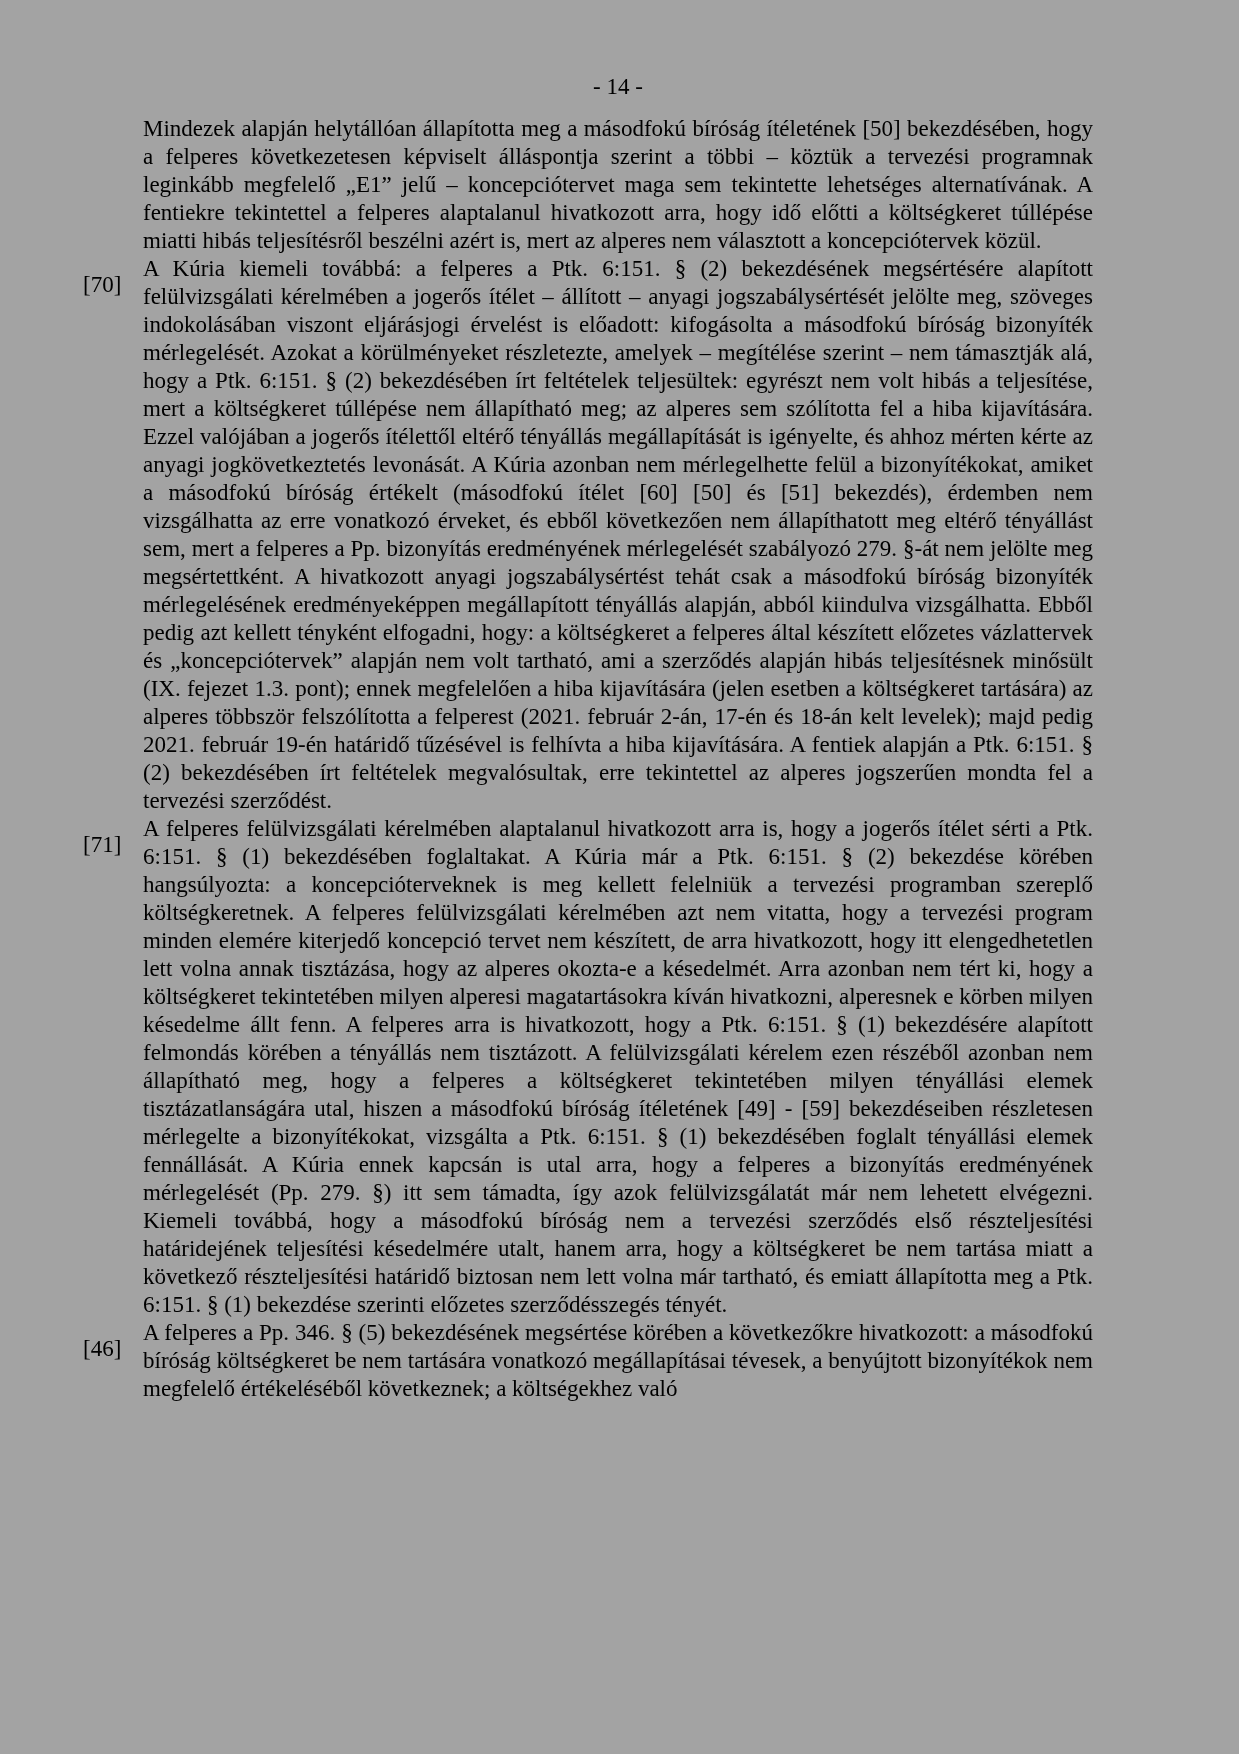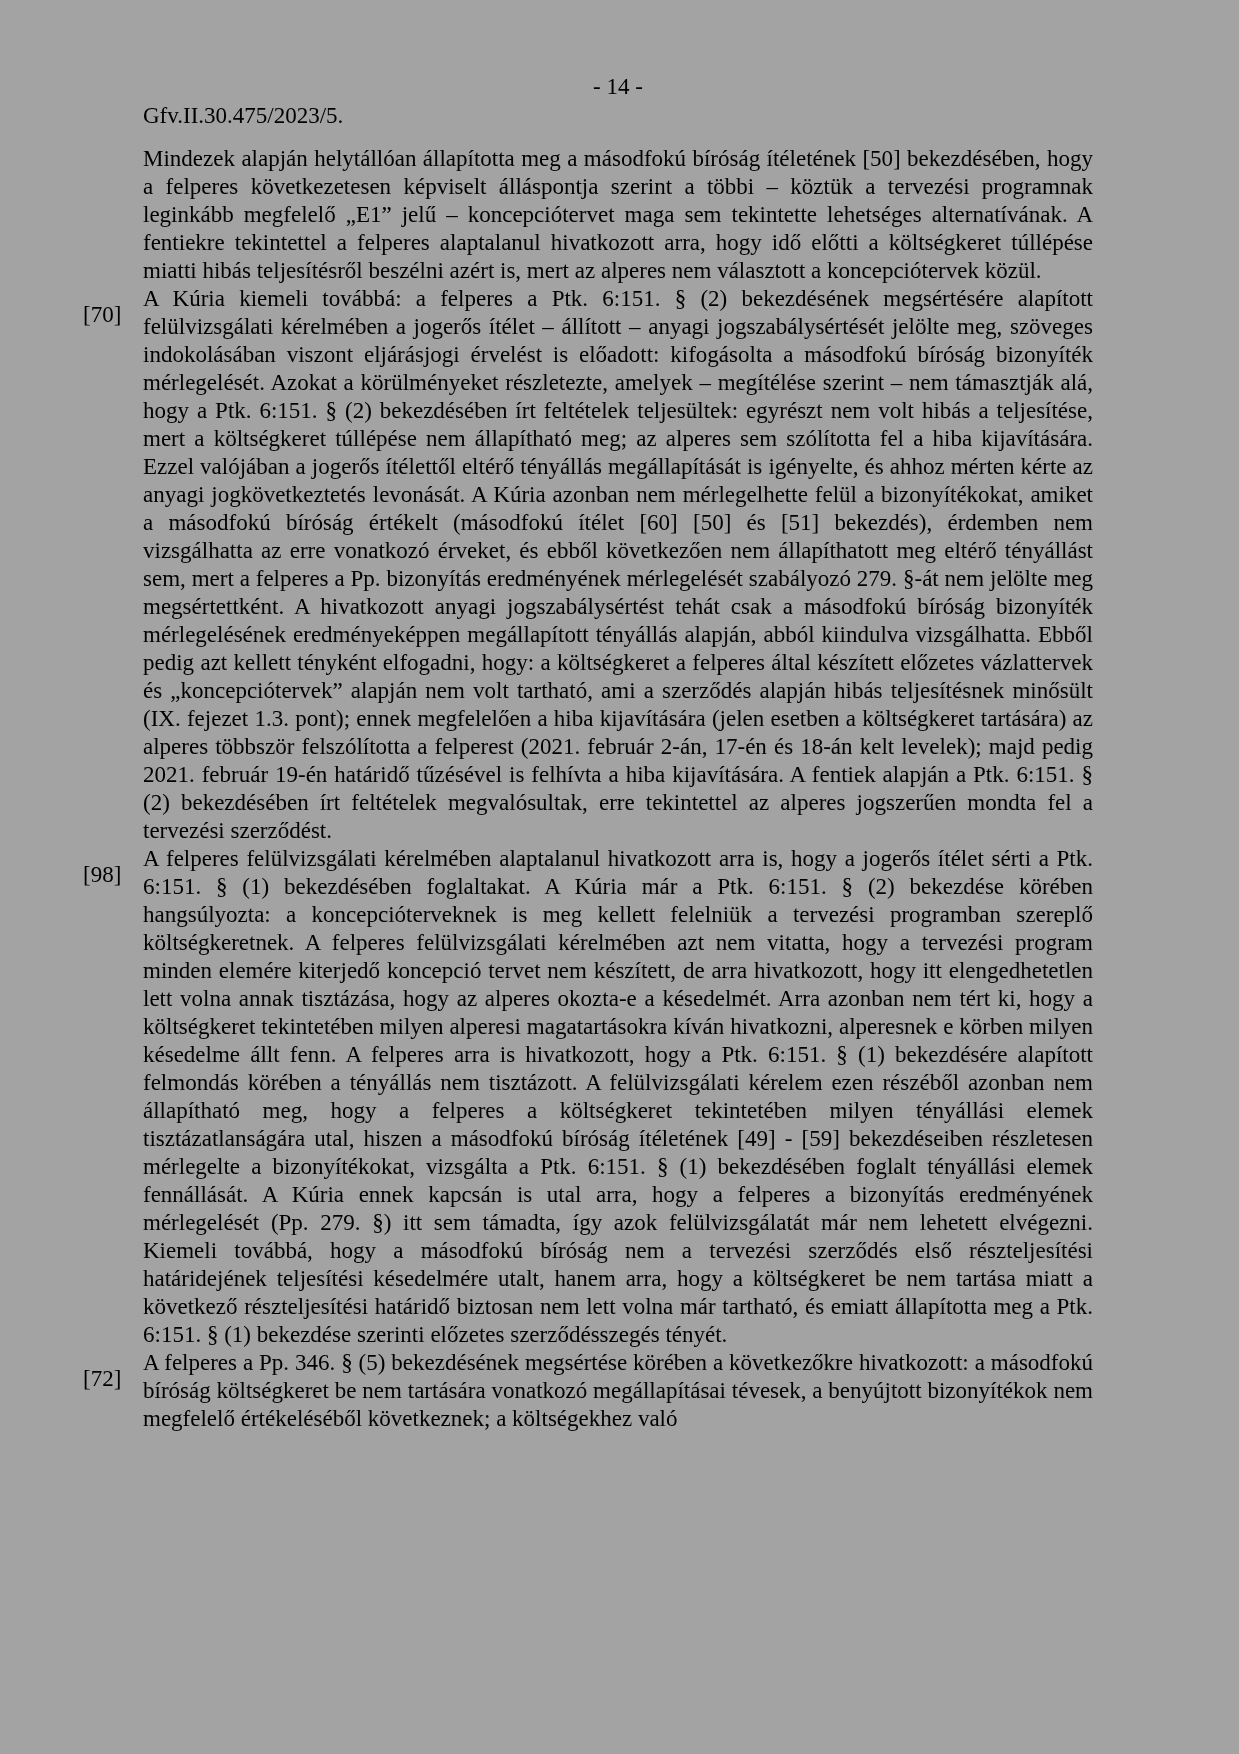"Gfv.II.30.475/2023/5." div.case-number { html: <div>Gfv.II.30.475/2023/5.</div> -> none }
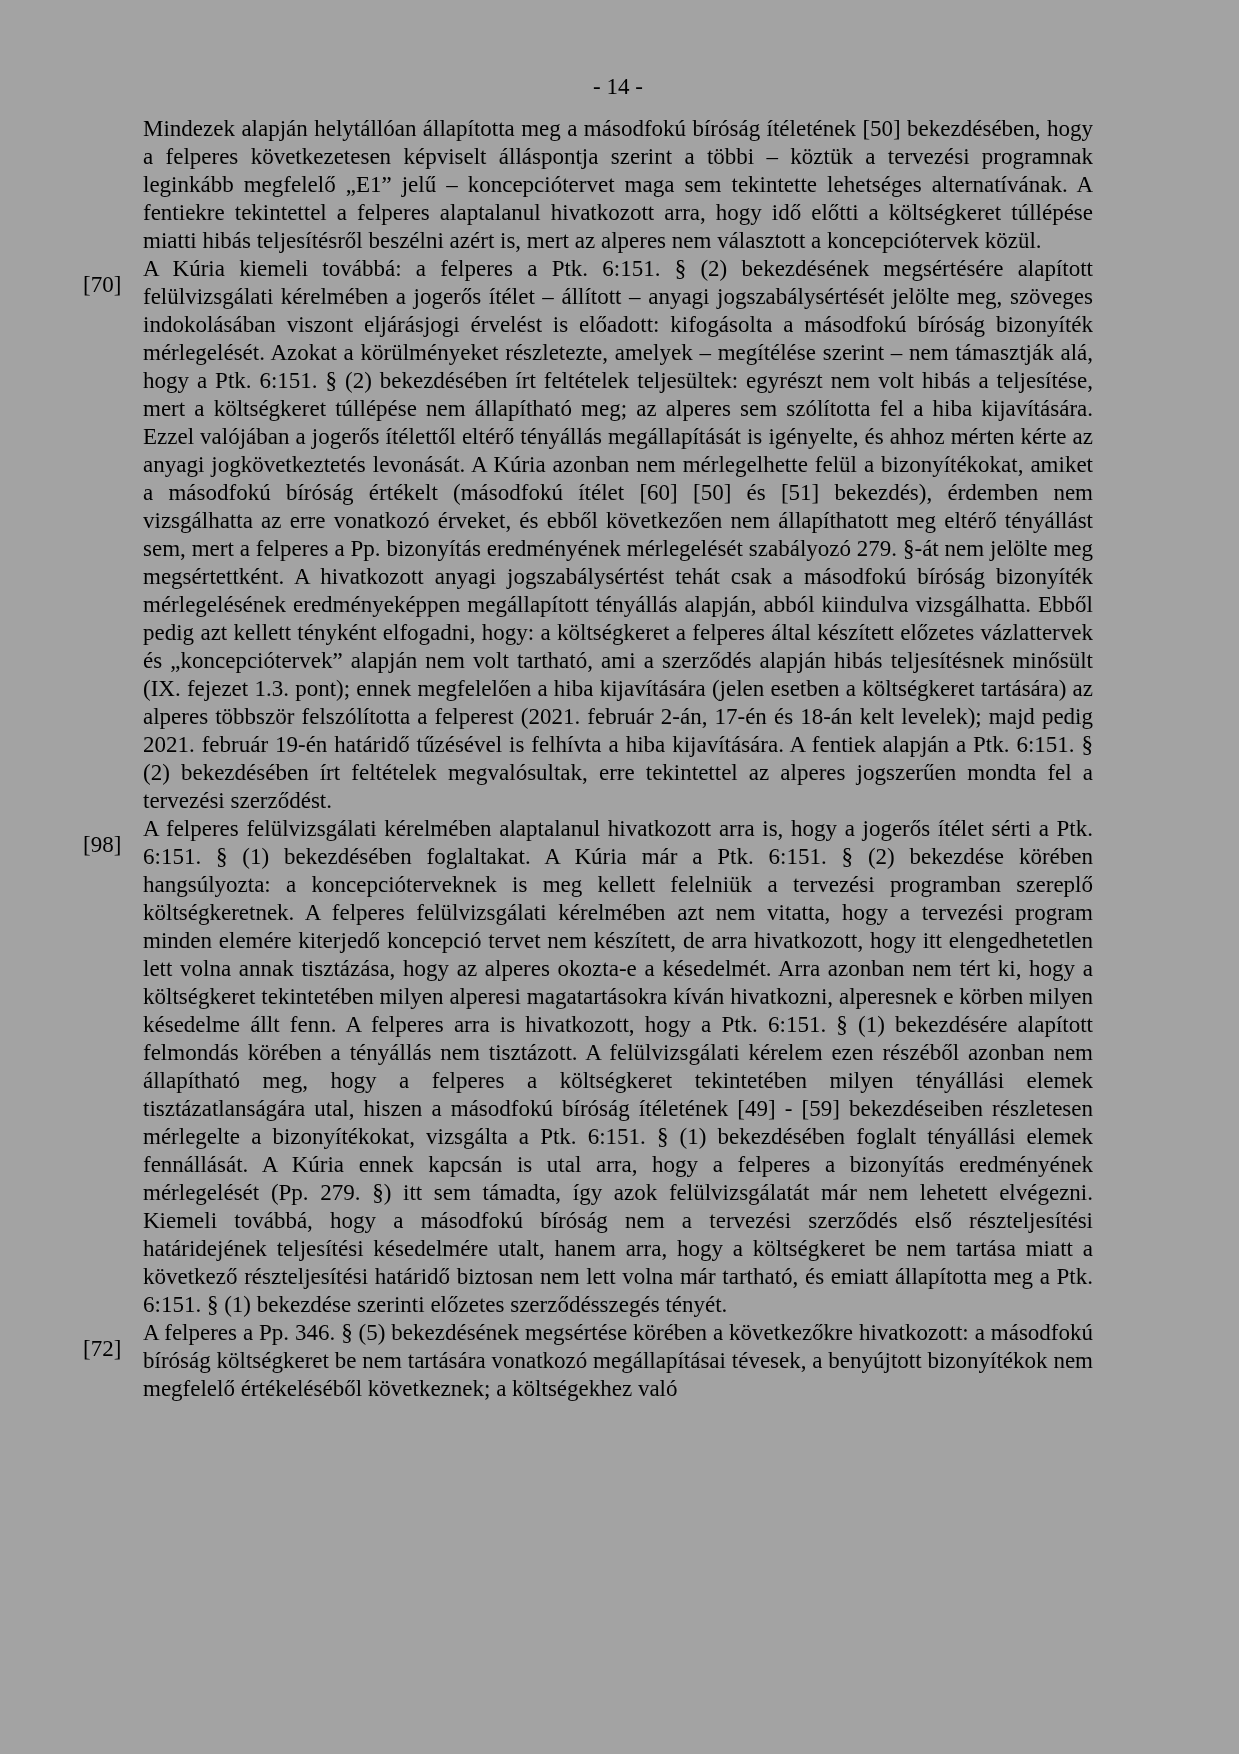"[98]" span.marker { text: 98 -> 71 }
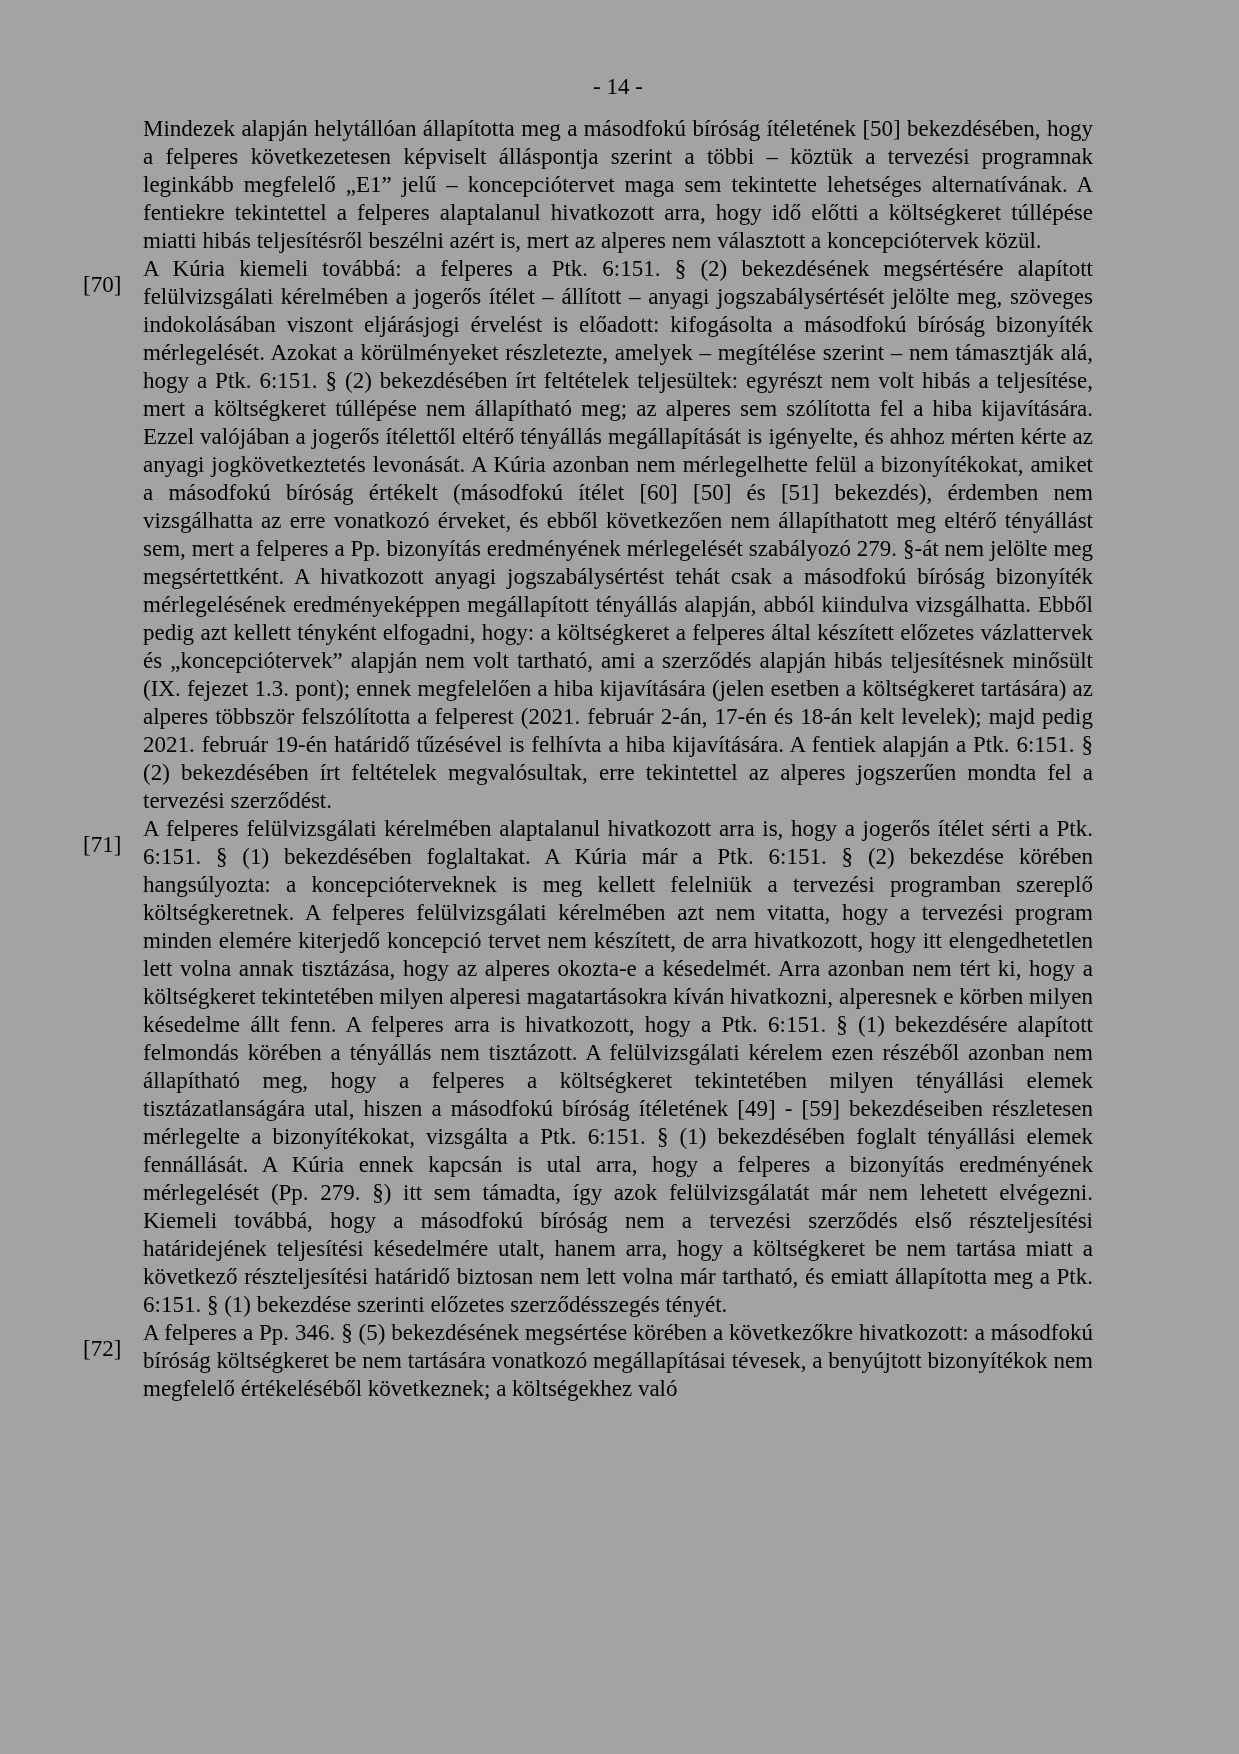"[72]" span.marker { text: 72 -> 46 }
